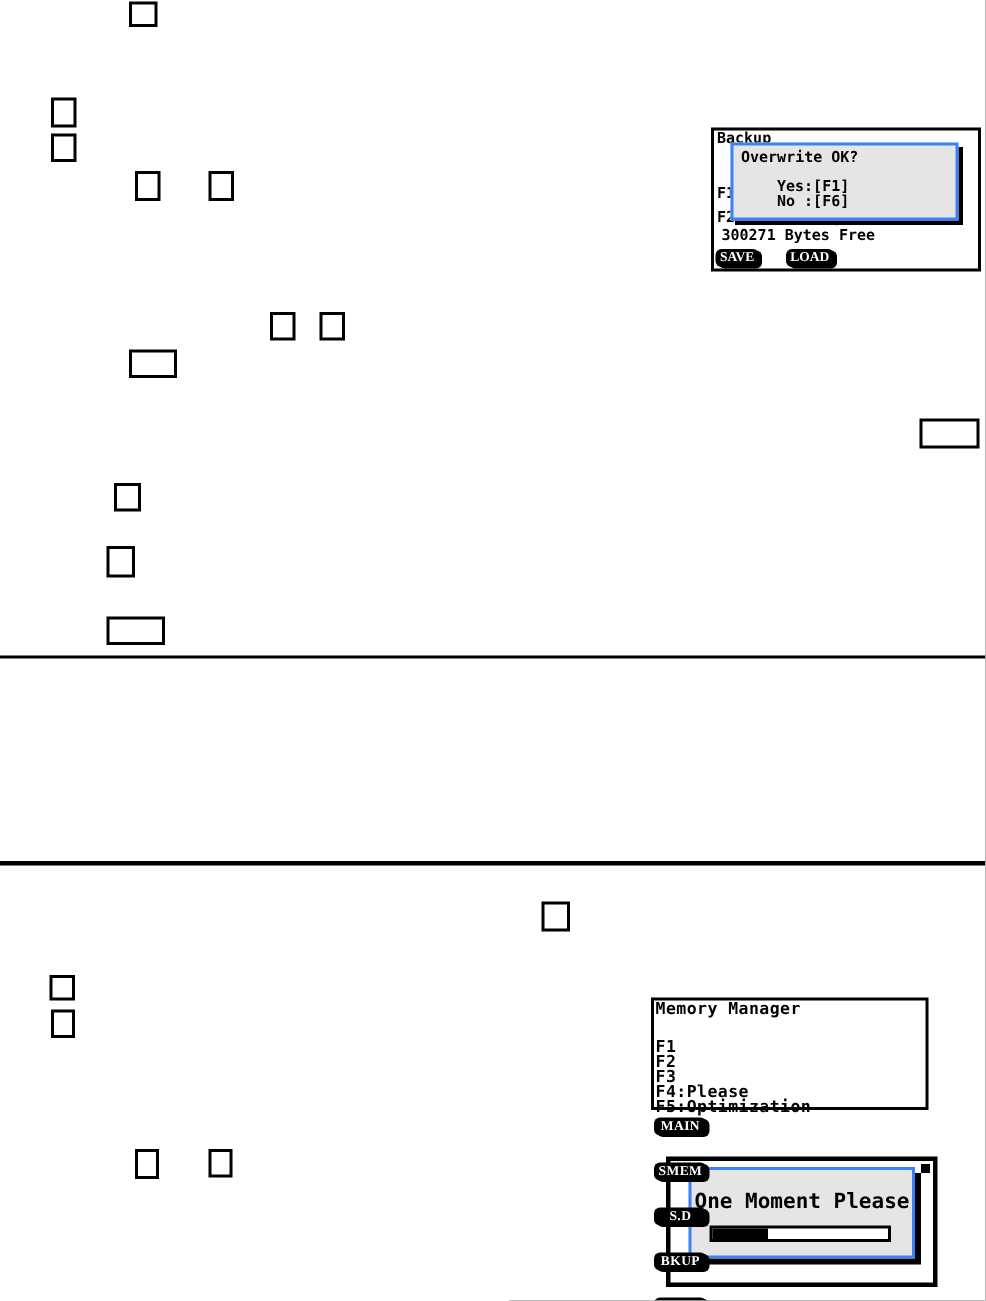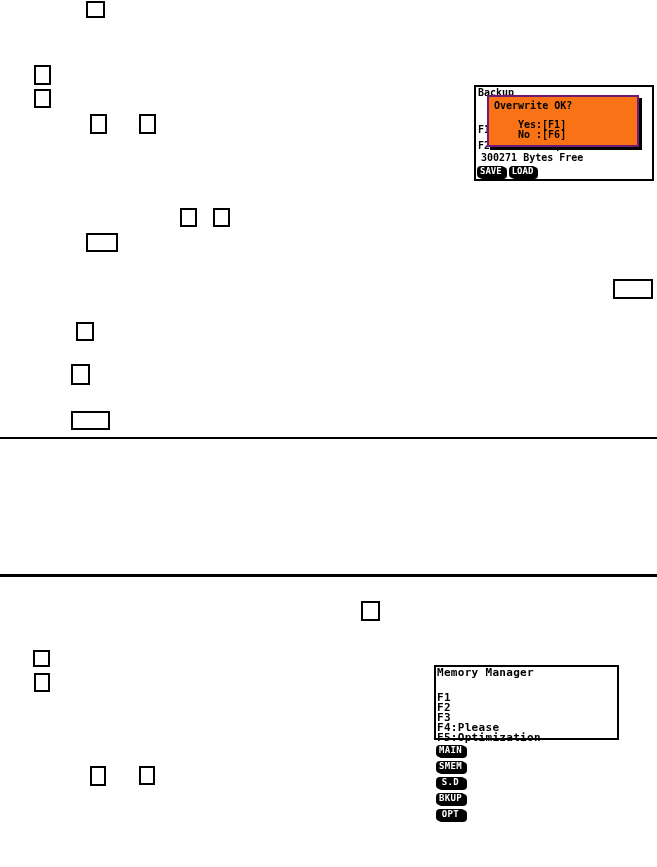"Overwrite OK?" .dlg { background: #f97316 -> #e5e5e5; border: 2px solid #701a75 -> 2px solid #3b82f6 }
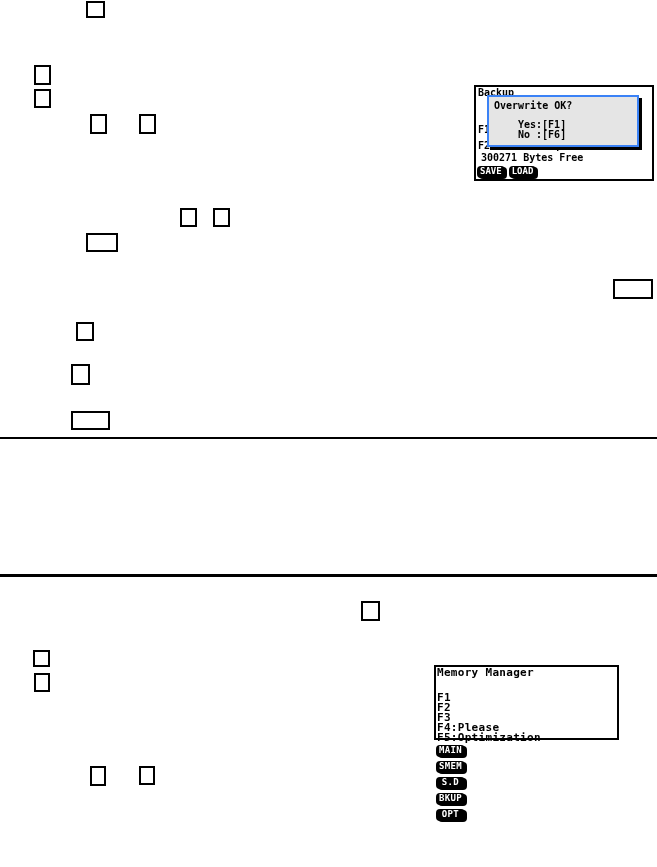"SAVE" .fkrow { font-family: none -> Liberation Serif, serif; gap: 4px -> 18px }
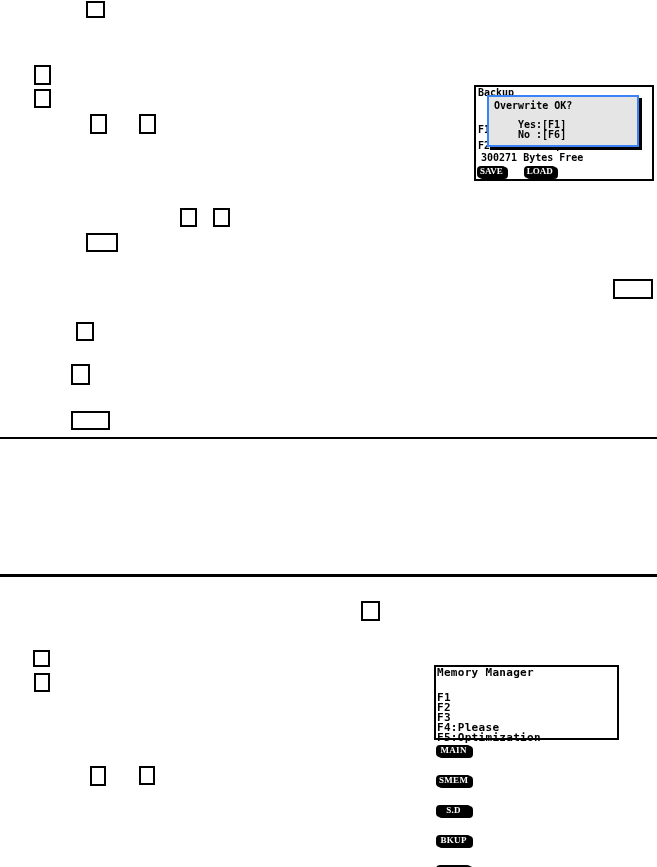"One Moment Please" div.lcd { html: none -> <div> <div></div> <div> <span>One Moment Please</span> <div> <div></div> </div> </div> </div> }
